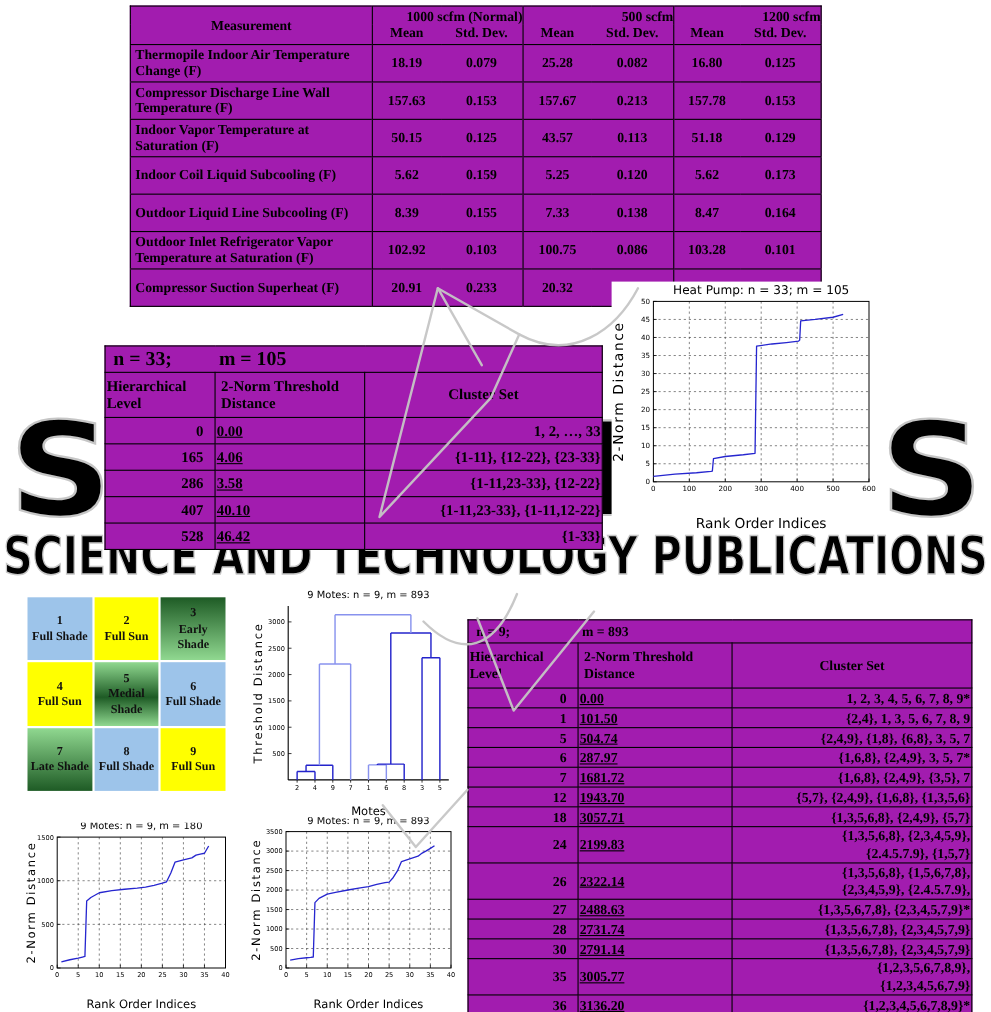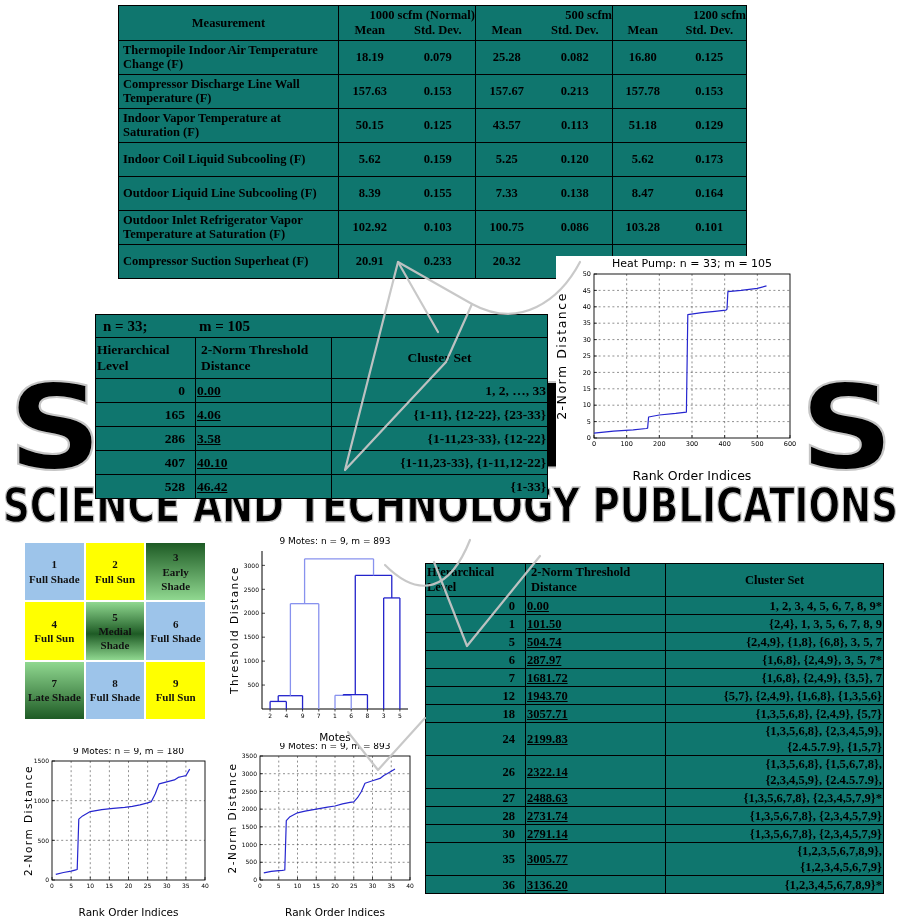"Measurement" .block { background: #0f766e -> #a21caf }
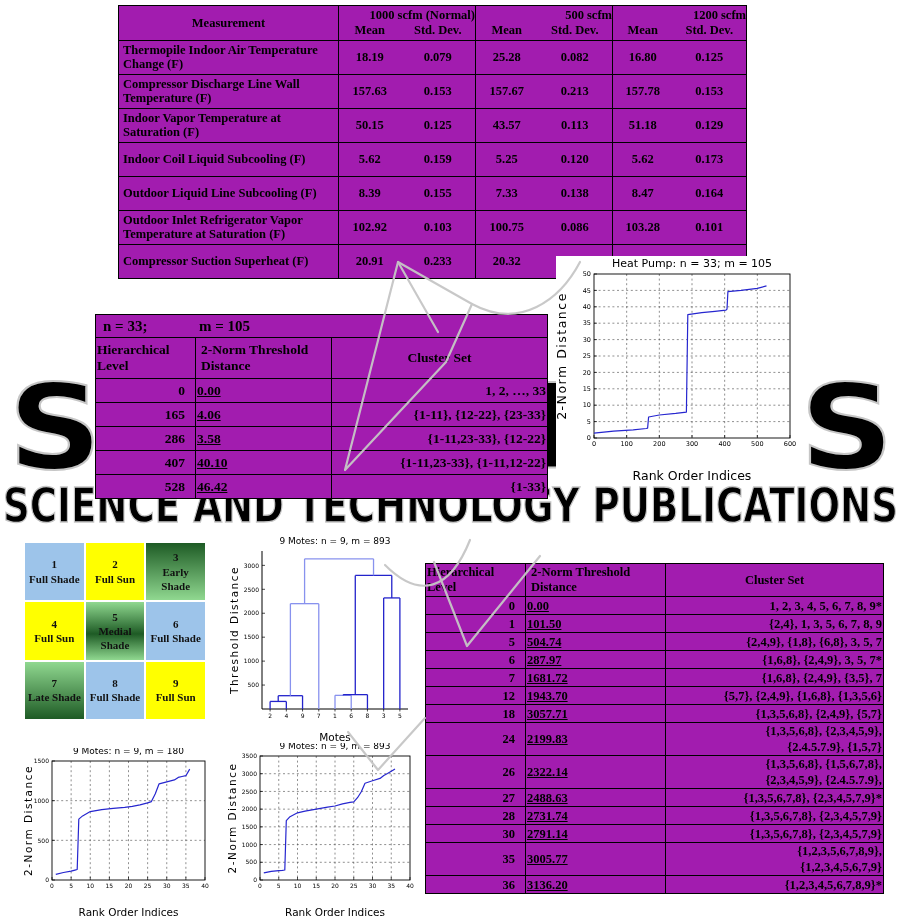"n = 33; m =" #ctable33 .title-row th { font-size: 15px -> 18px }
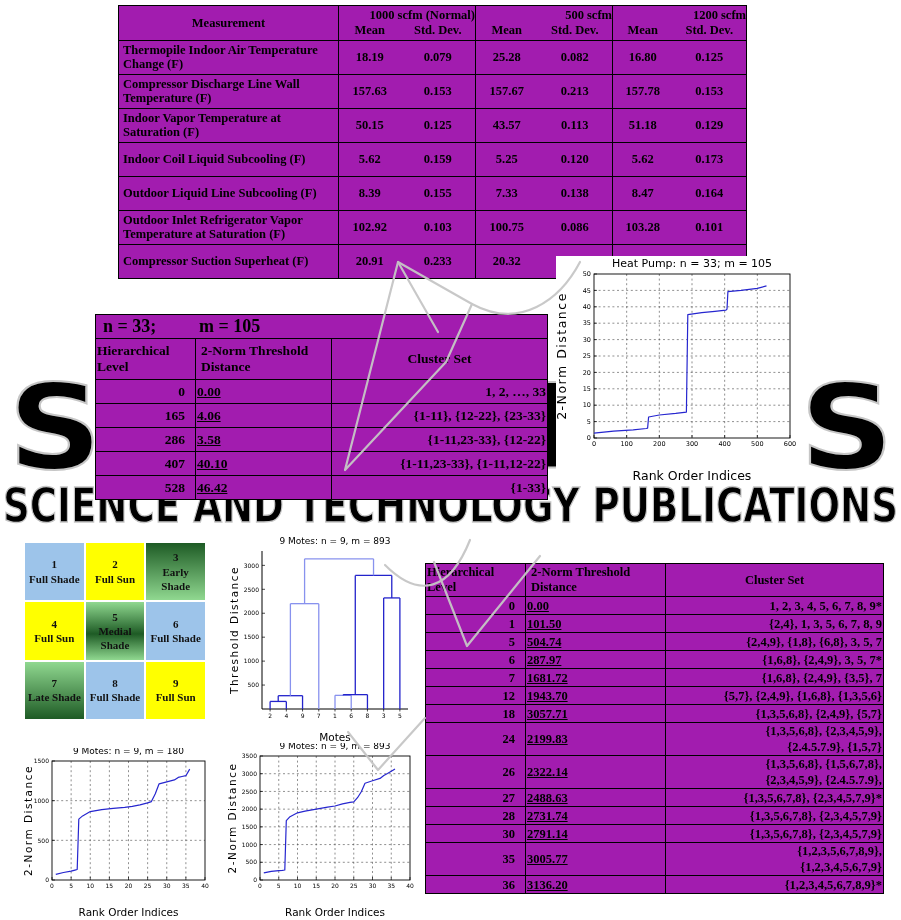"n = 9; m =" tr.title-row { html: none -> <tr> <th><span>n = 9;</span><span>m = 893</span></th> </tr> }
